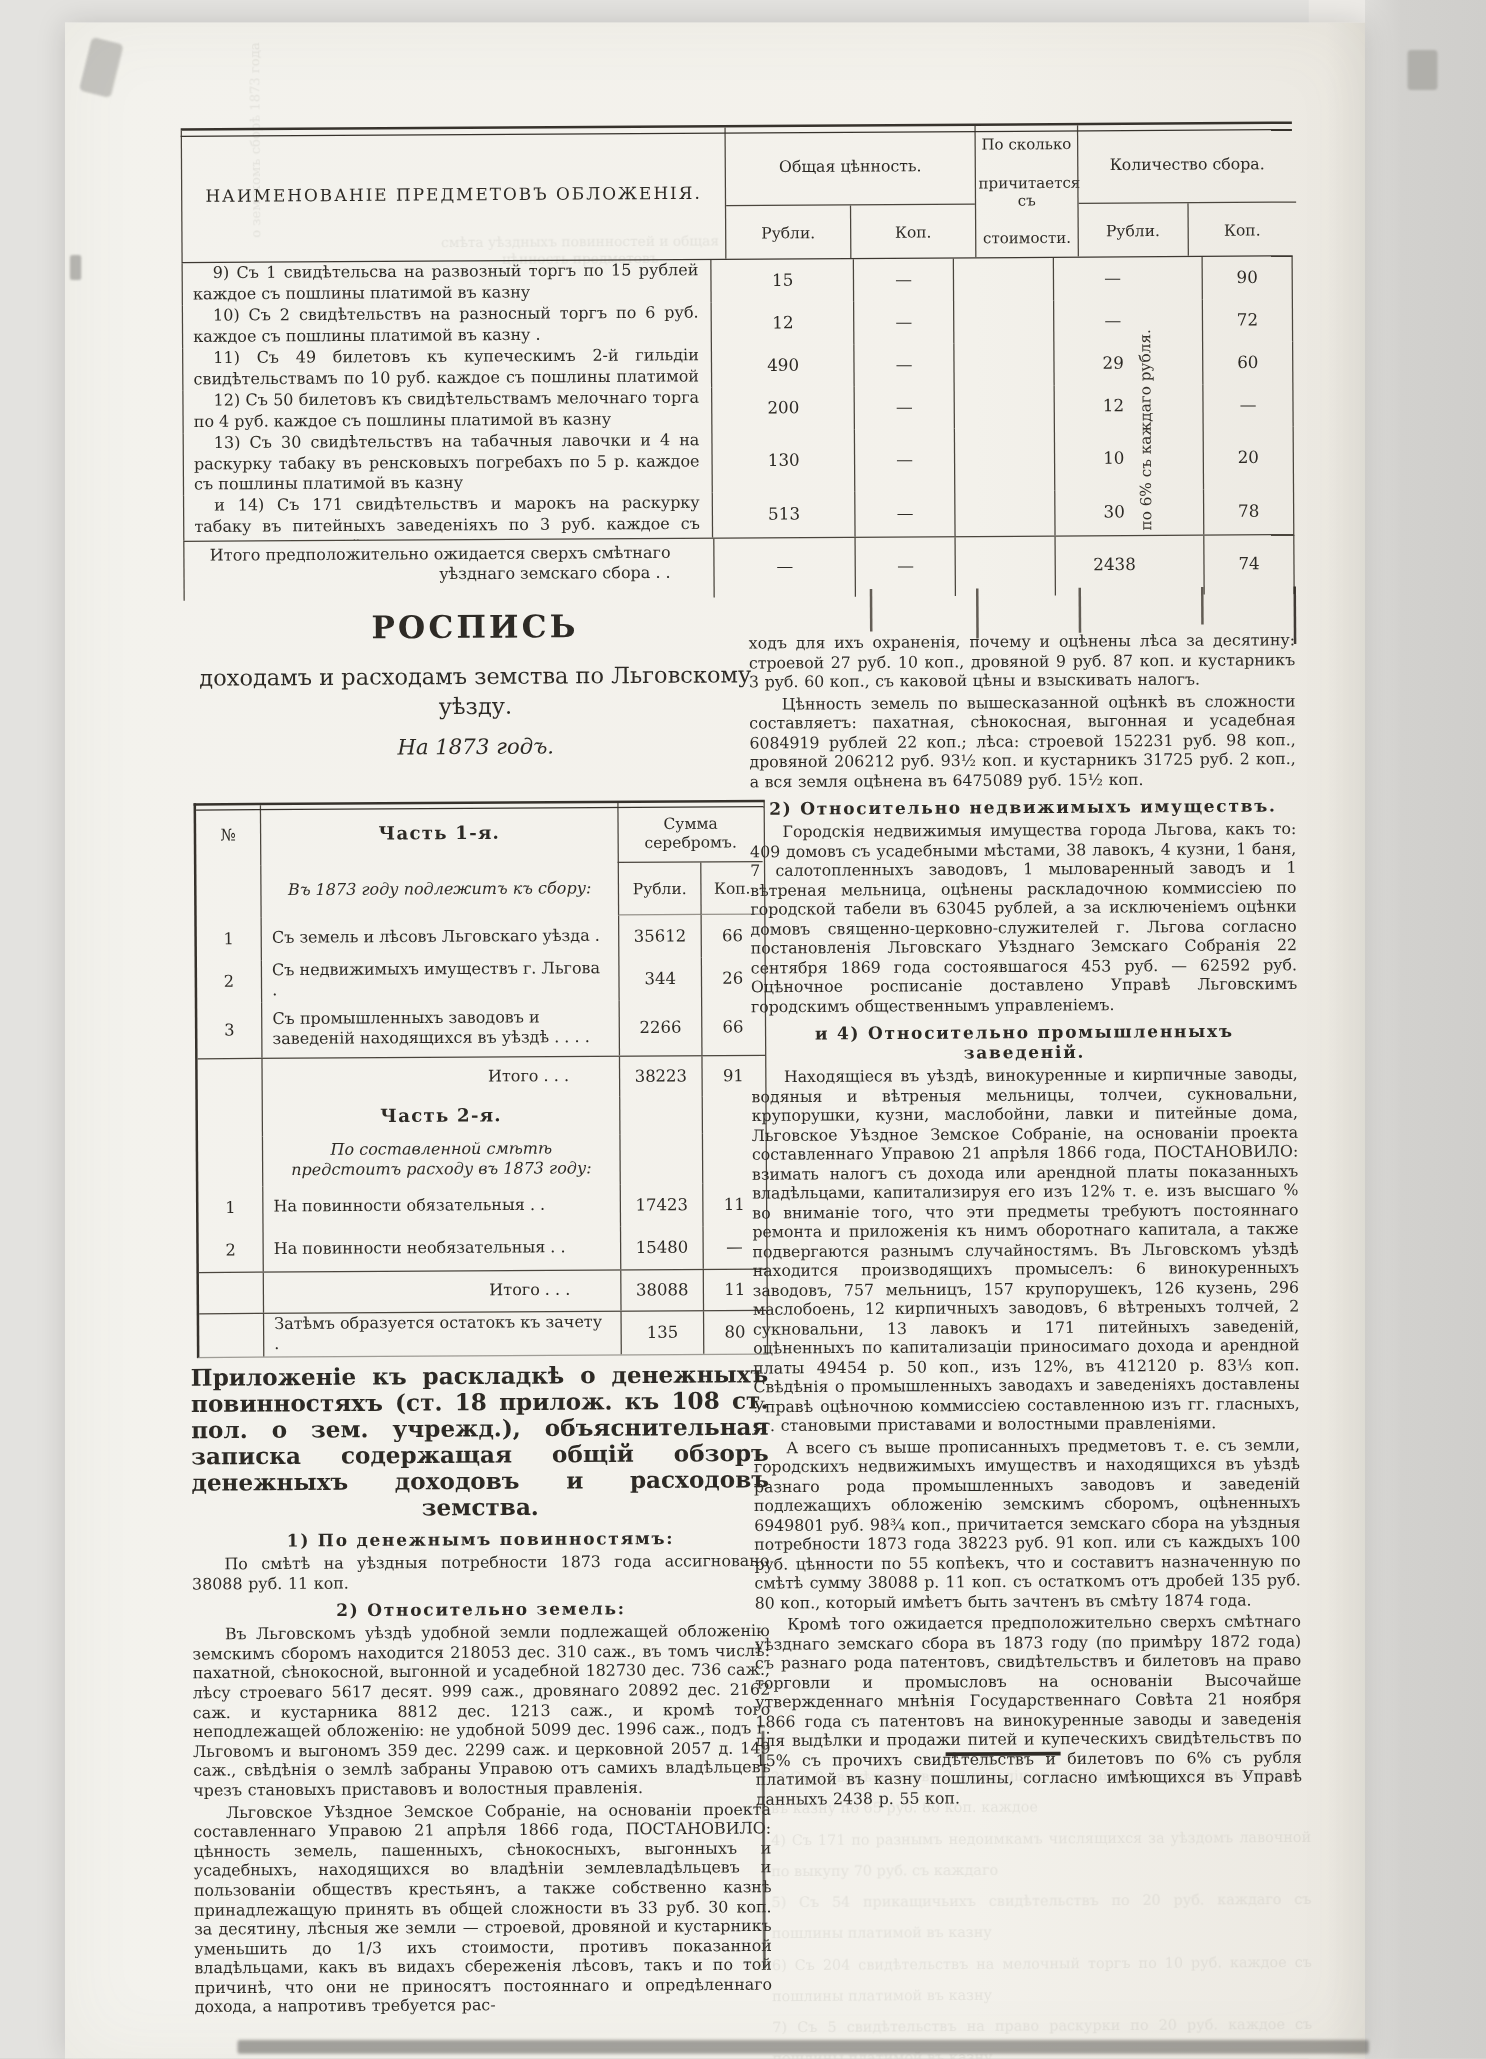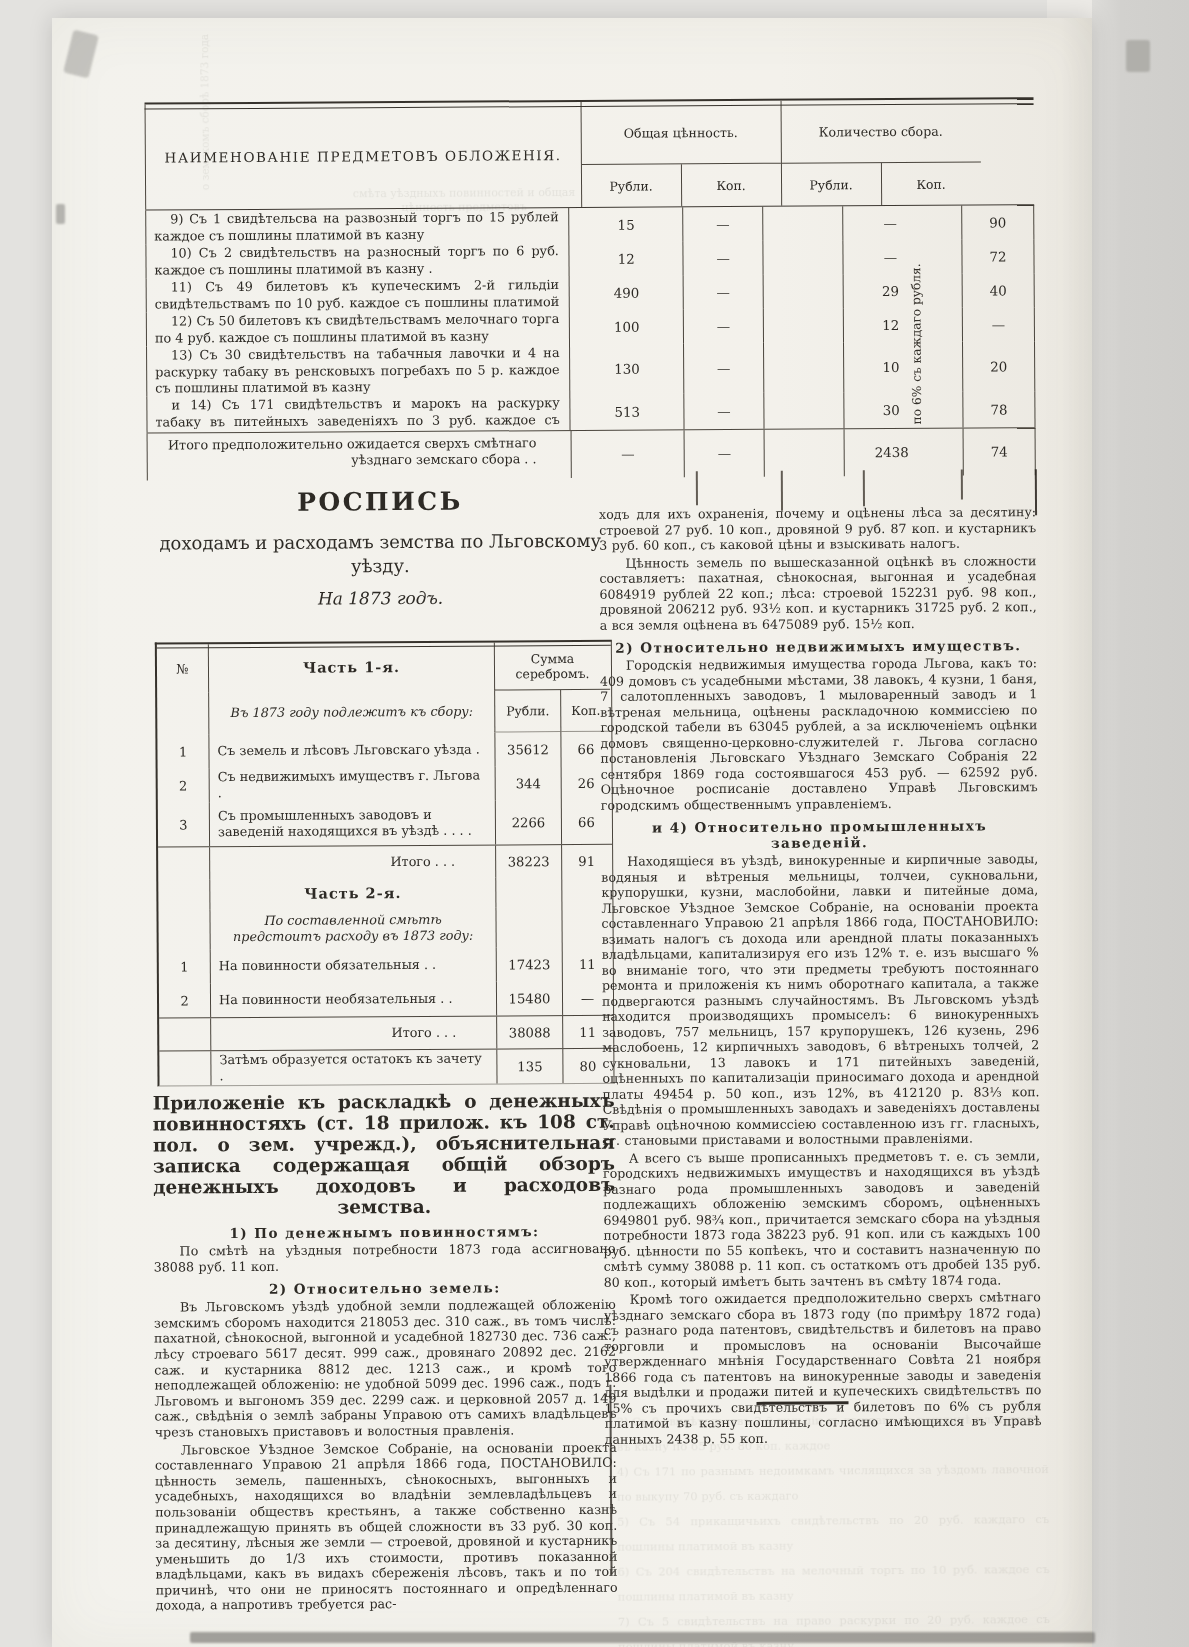"По сколько" div.hg { html: none -> <div> <span>По сколько</span> <span>причитается съ</span> <span>стоимости.</span> </div> }
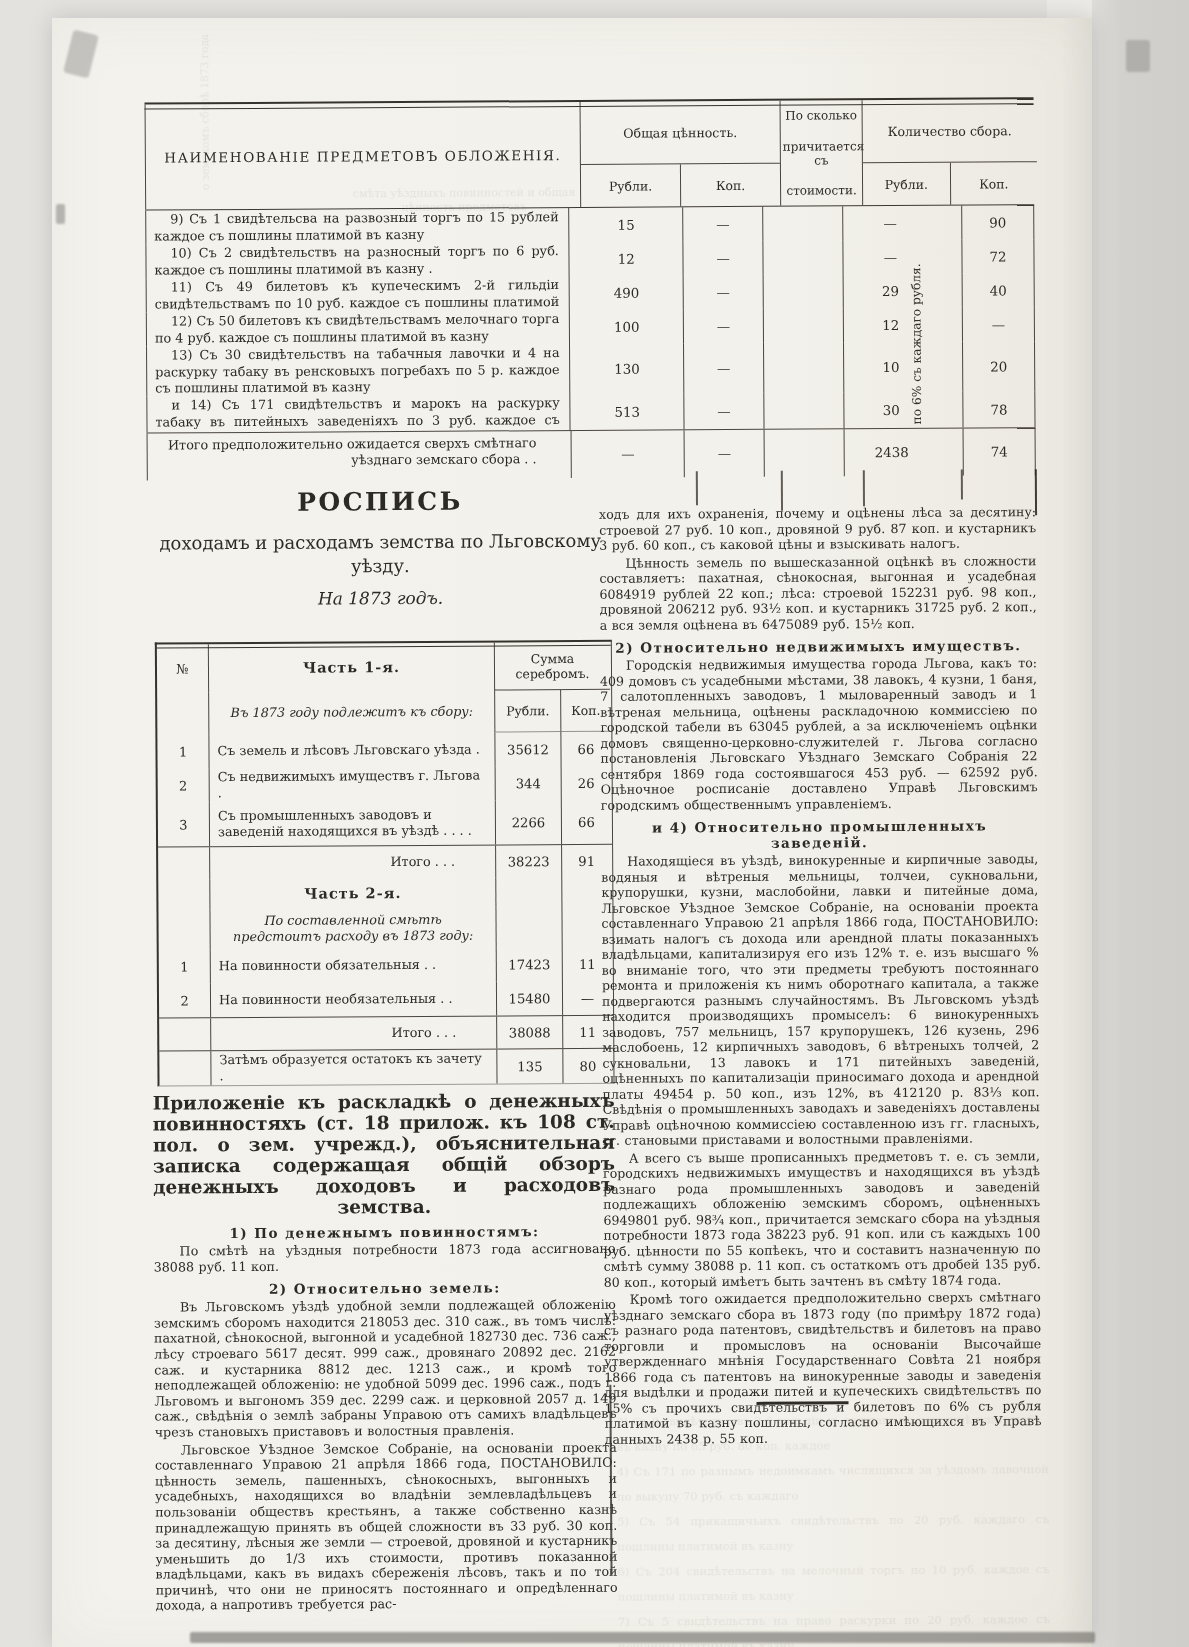"40" div.vc { text: 40 -> 60 }
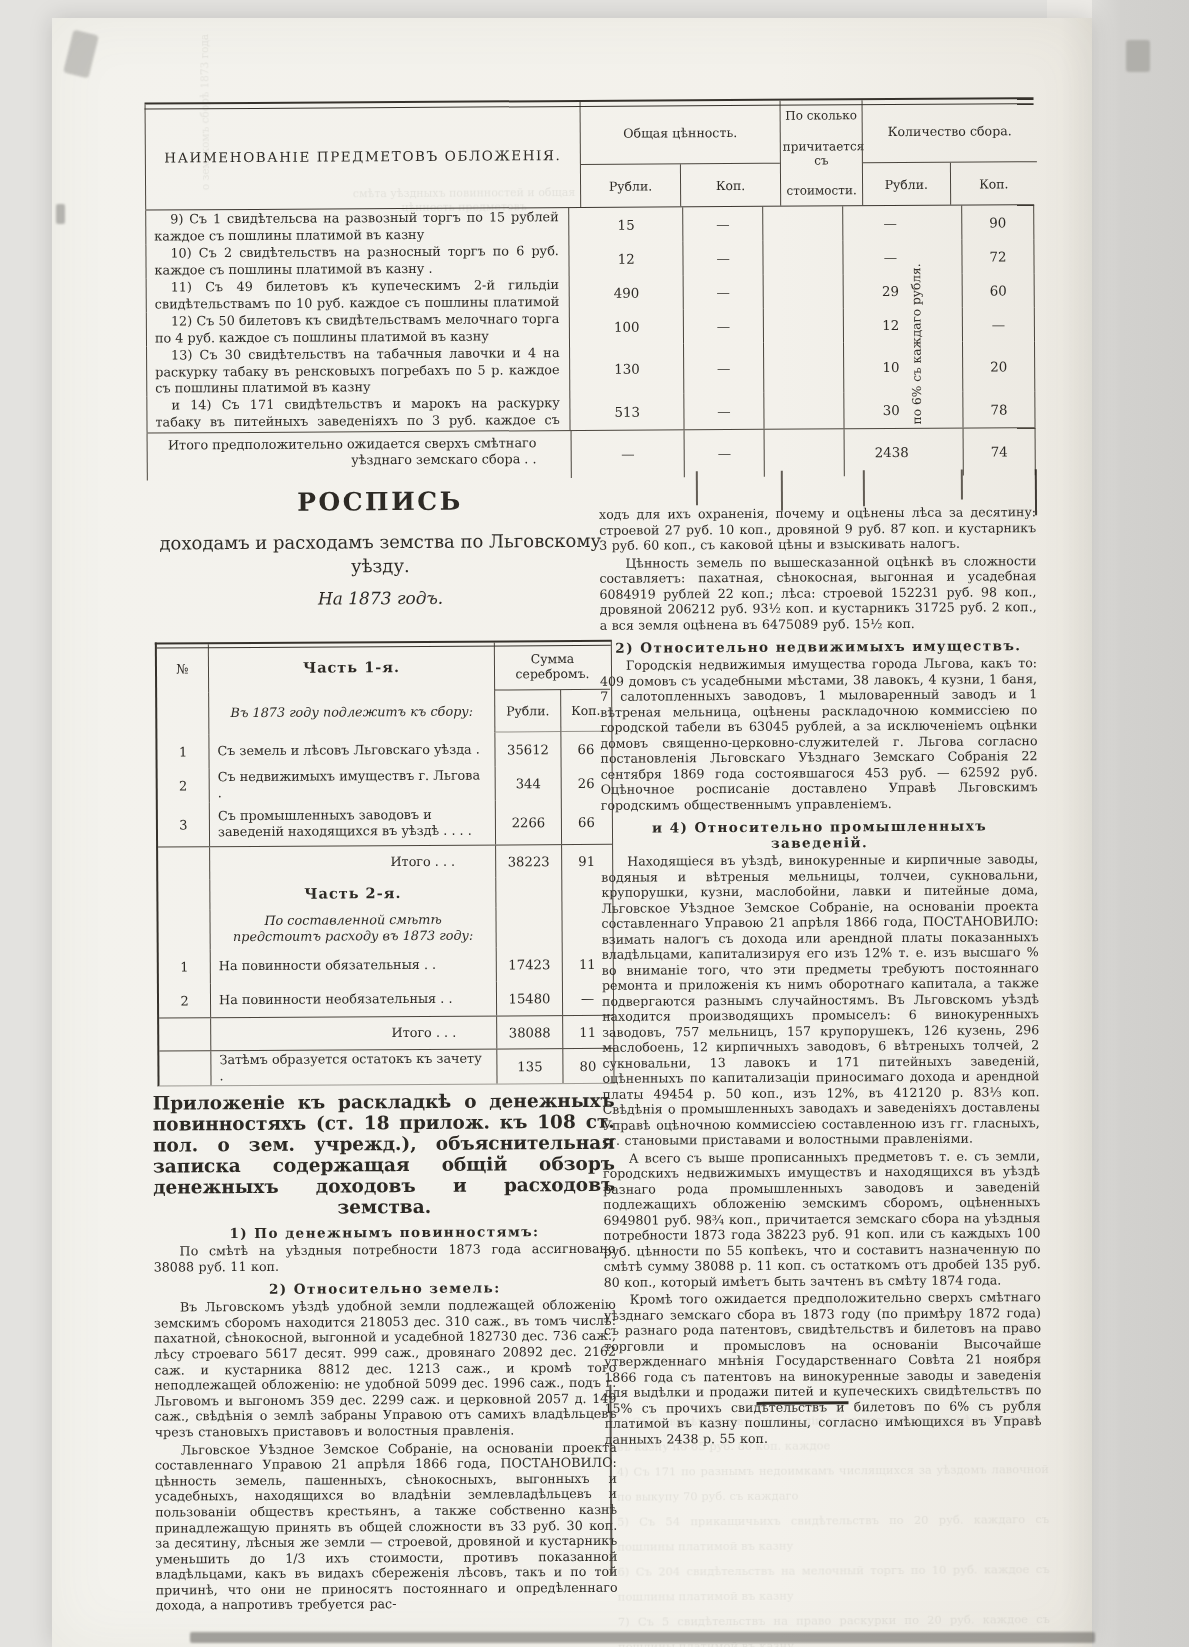"100" div.vc { text: 100 -> 200 }
